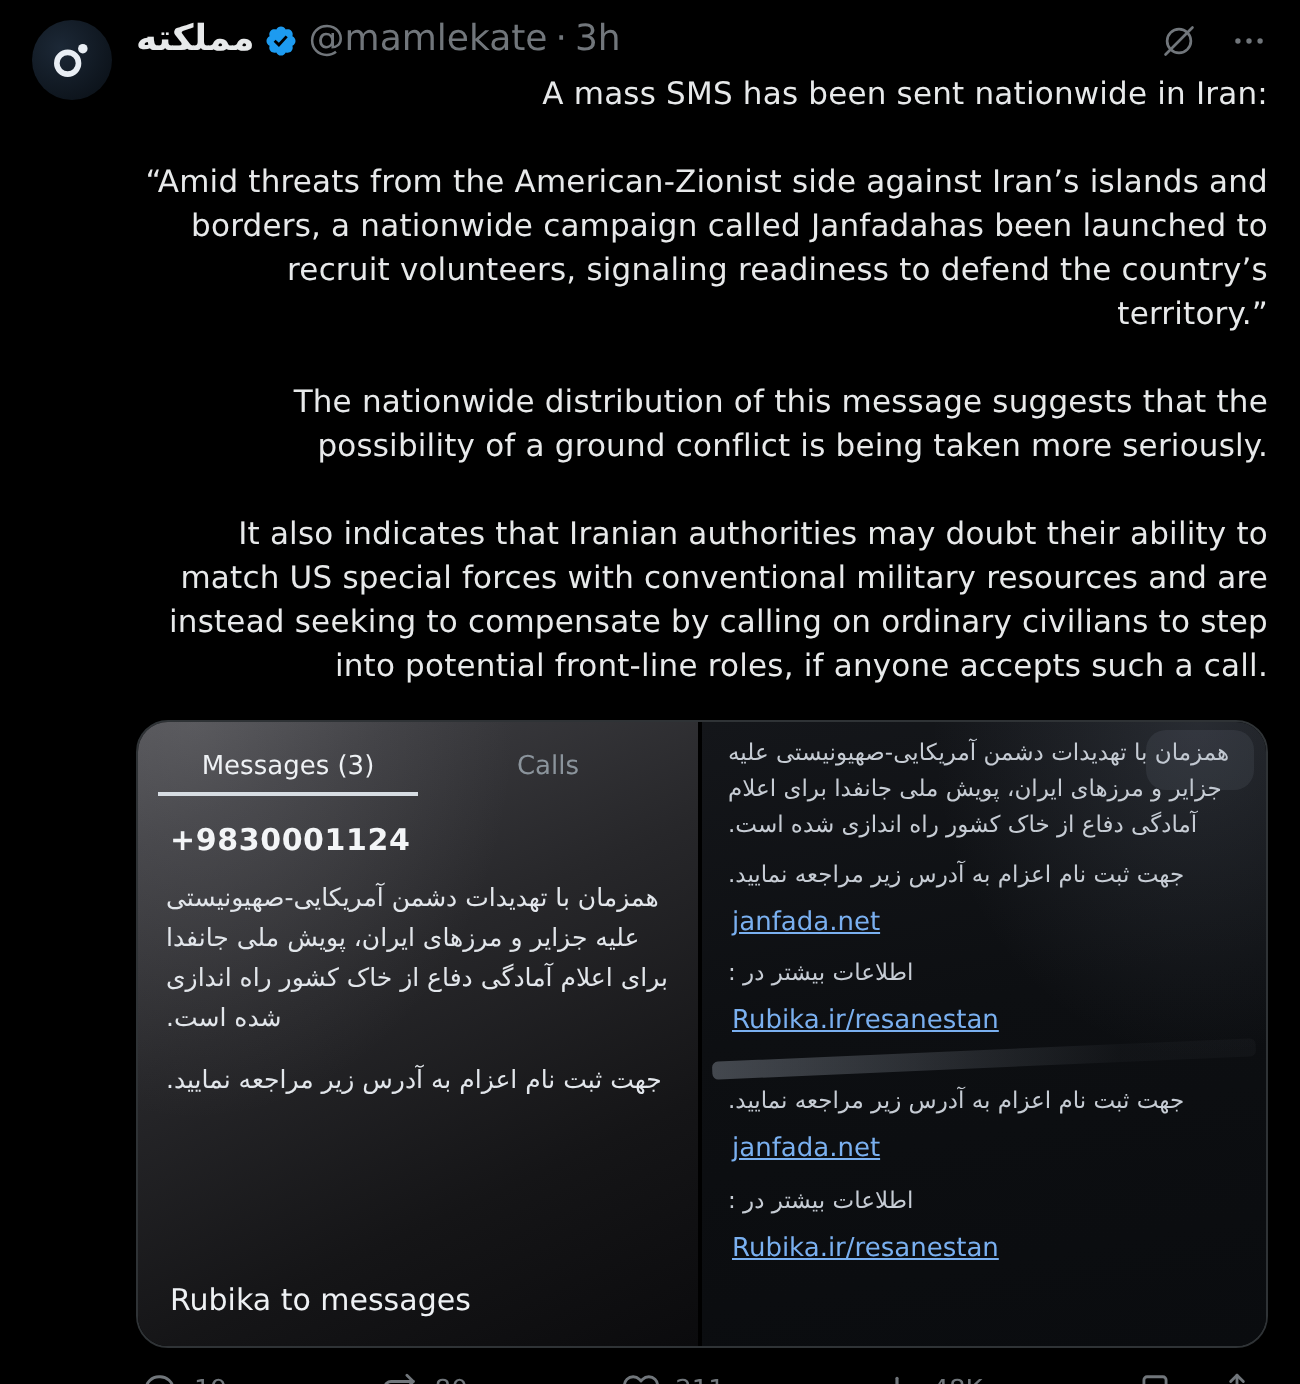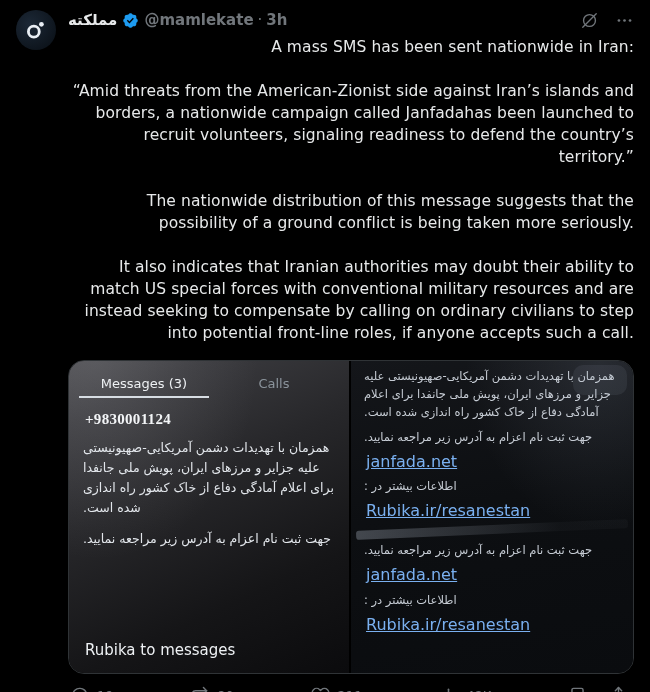"مملكته" .header { font-size: 15px -> 18px }
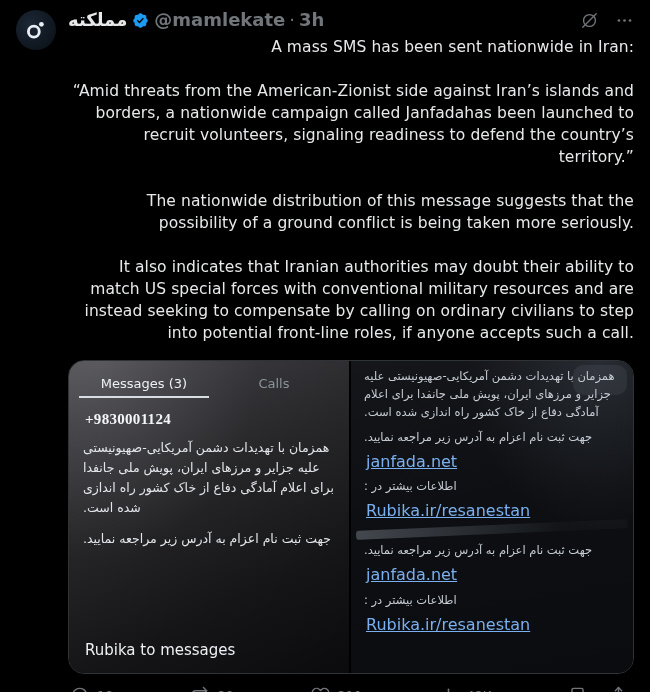"@mamlekate" .handle, .time { font-weight: bold -> none }
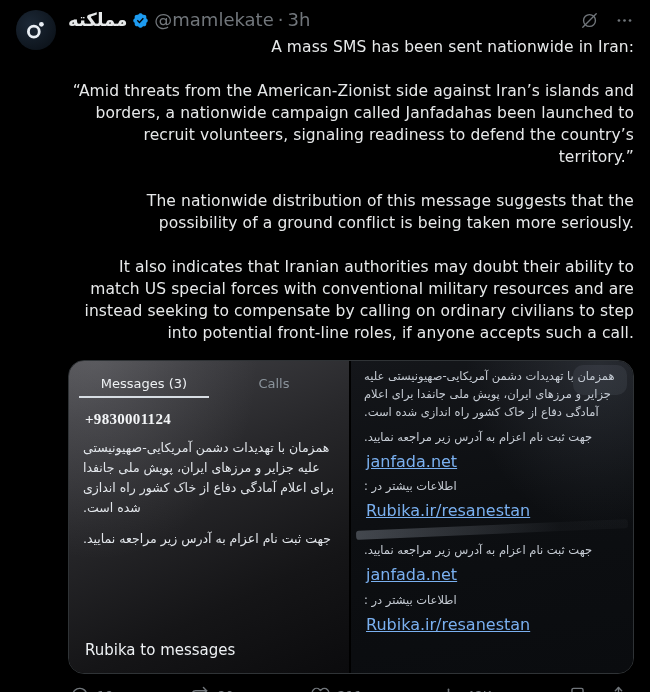"+9830001124" .sender { font-family: Liberation Serif, serif -> none }
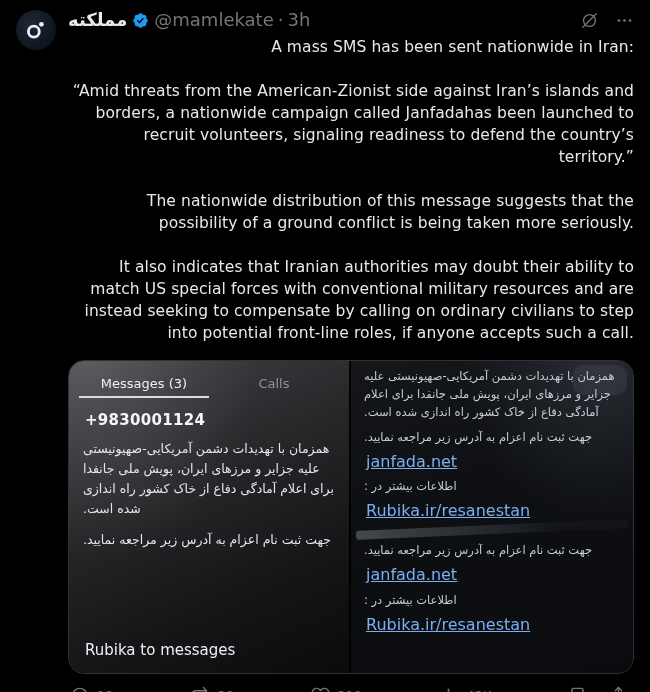"janfada.net" .img-link { font-size: 16px -> 13px }
